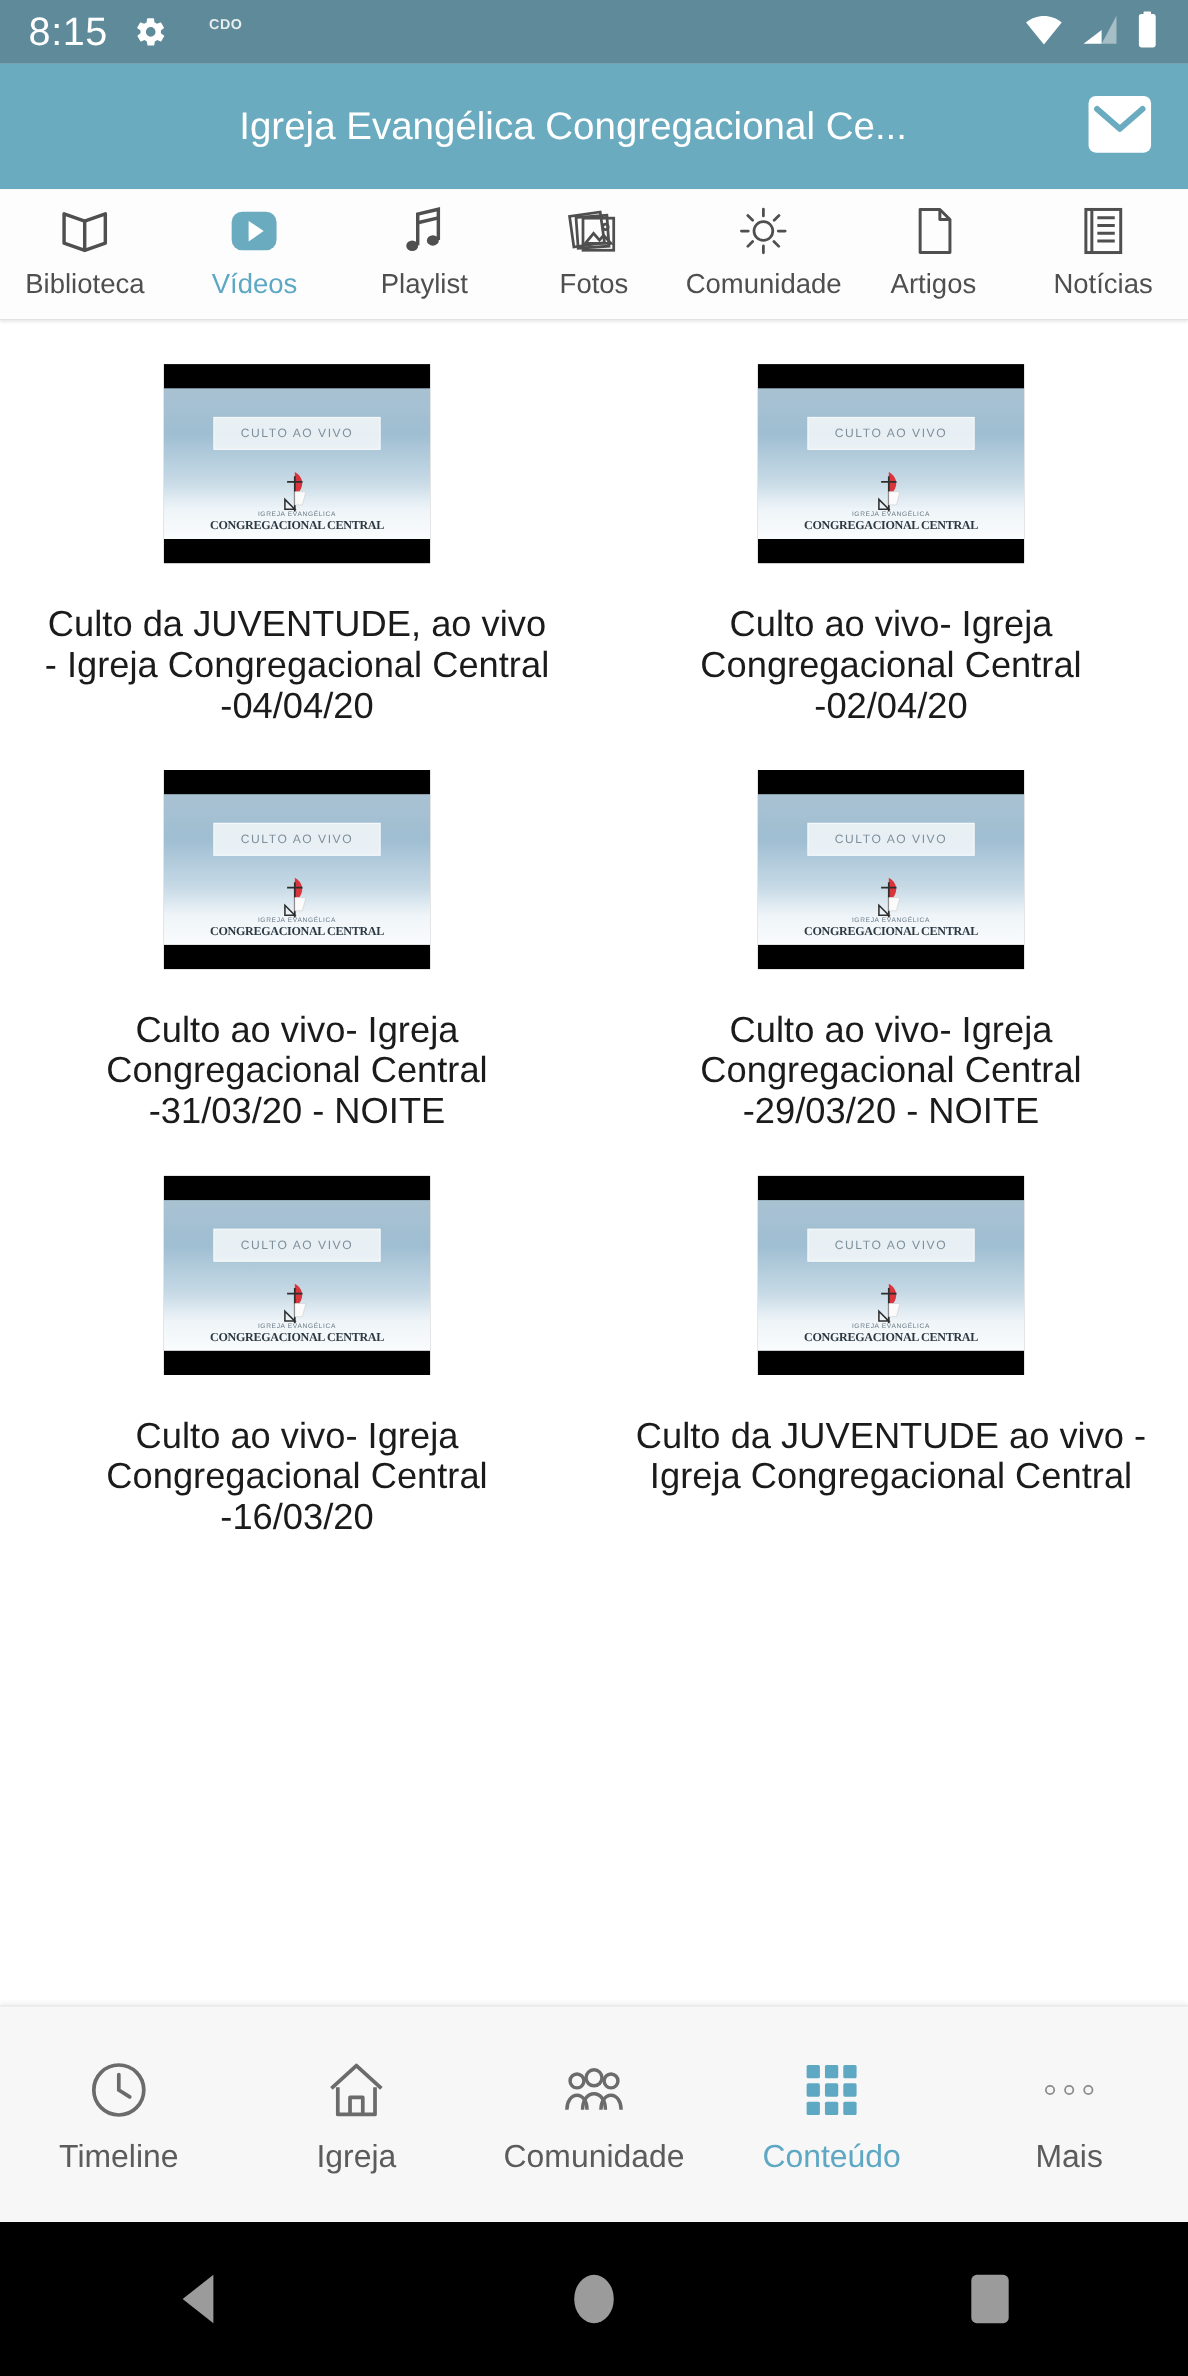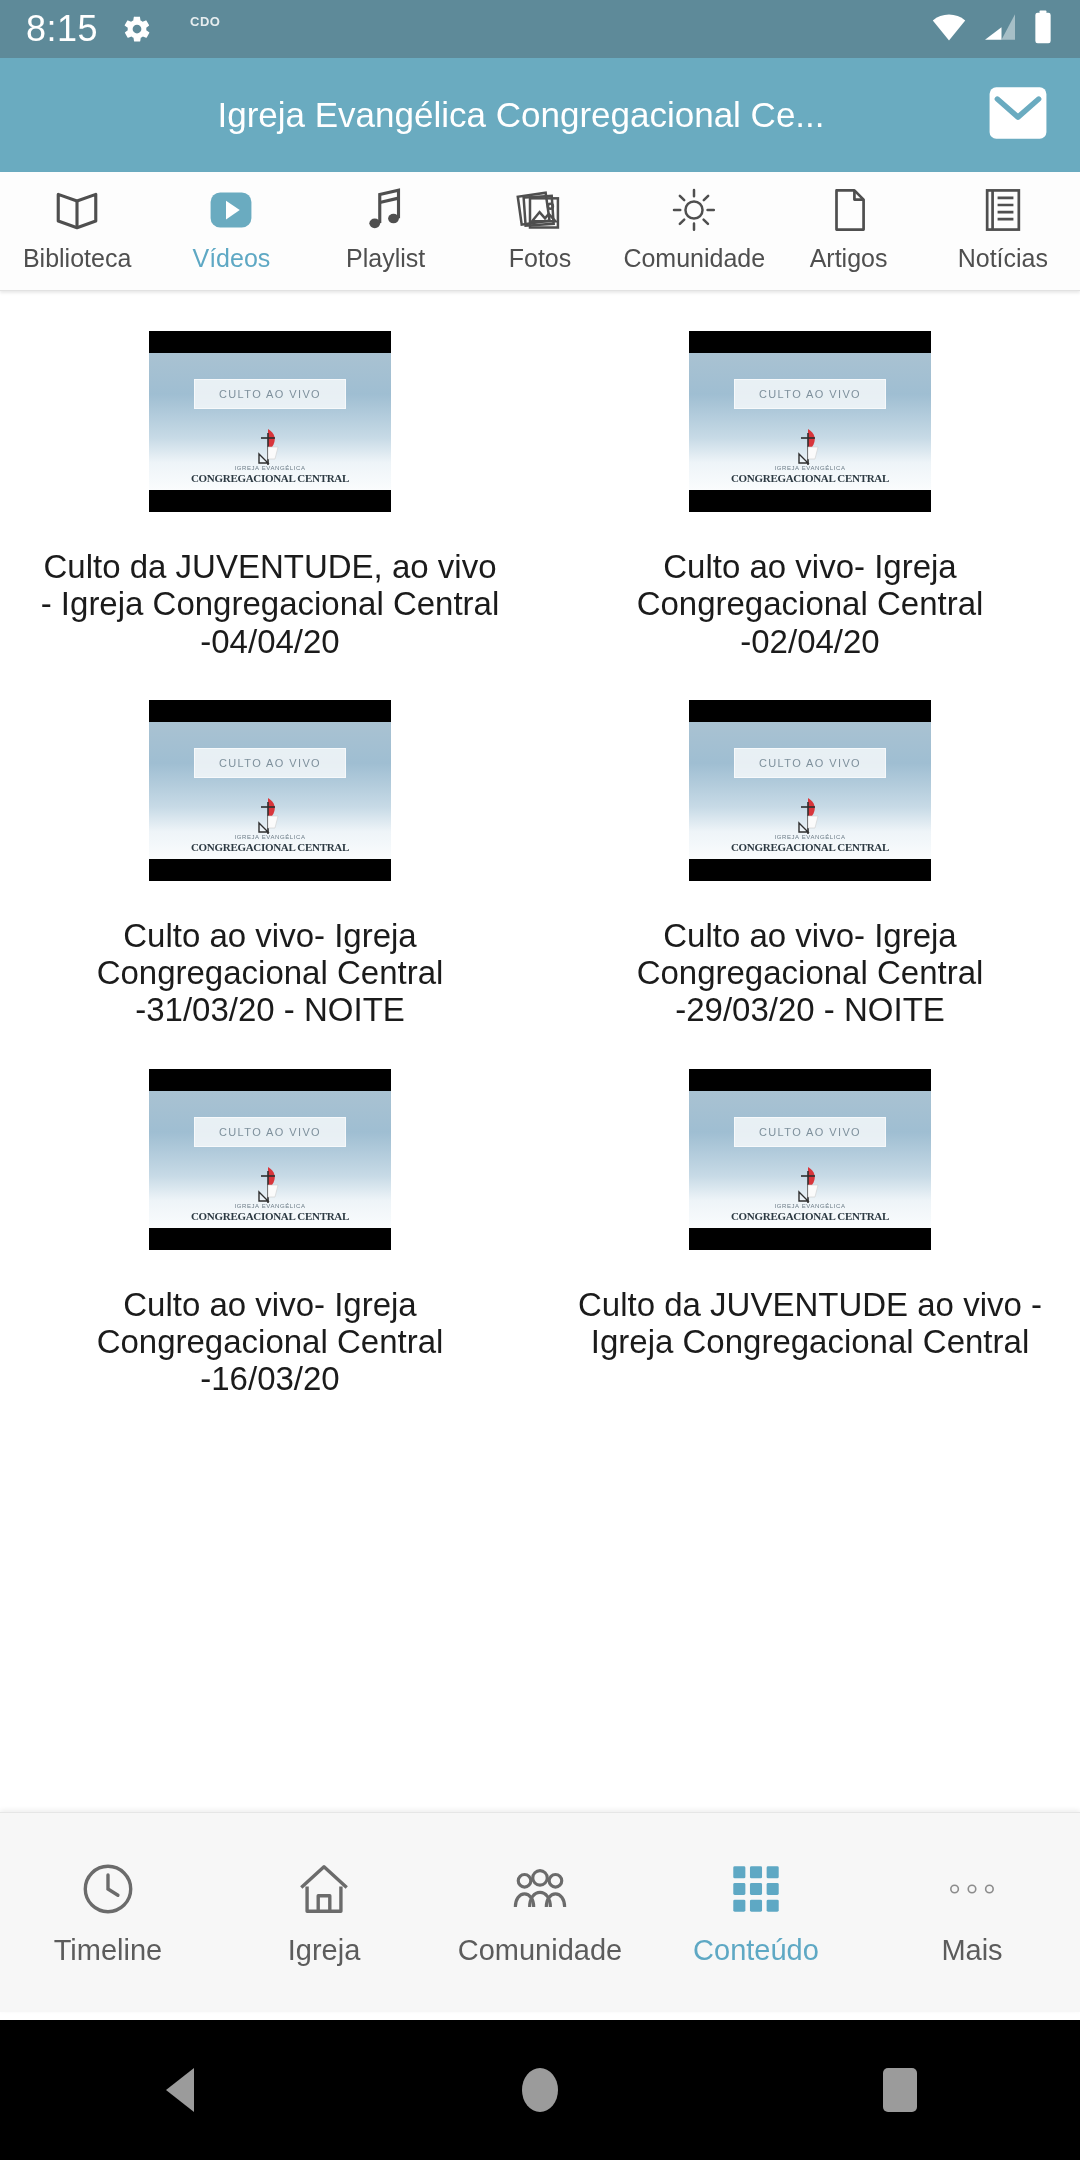"Timeline" #bottom-nav { bottom: 148px -> 137px }
